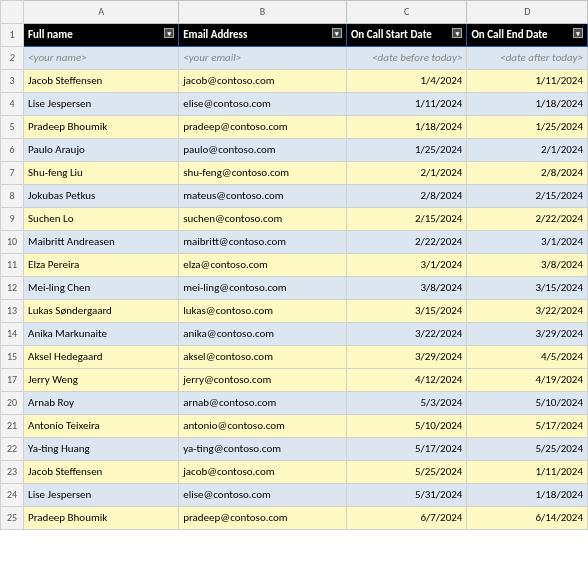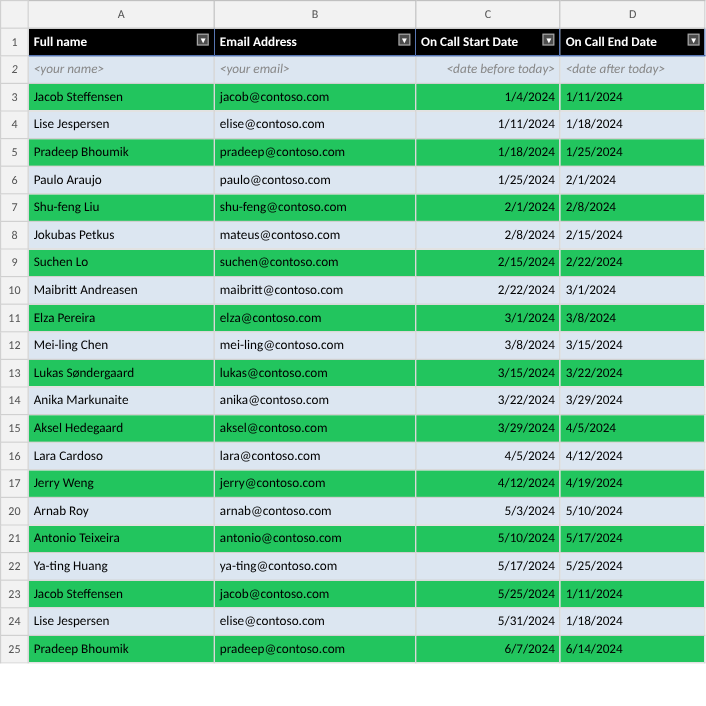"<date after today>" .col-d { text-align: none -> right }
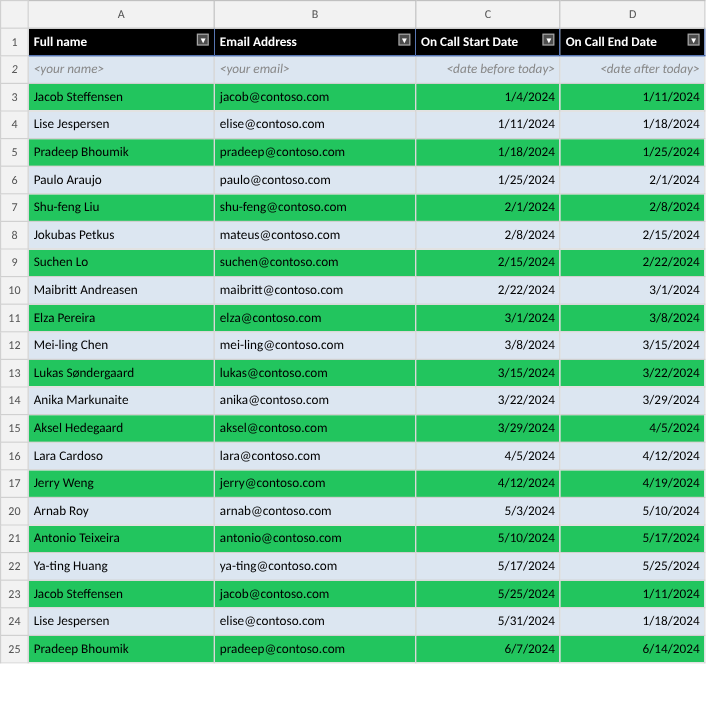"Jacob Steffensen" .row-odd td { background: #22c55e -> #fef9c3 }
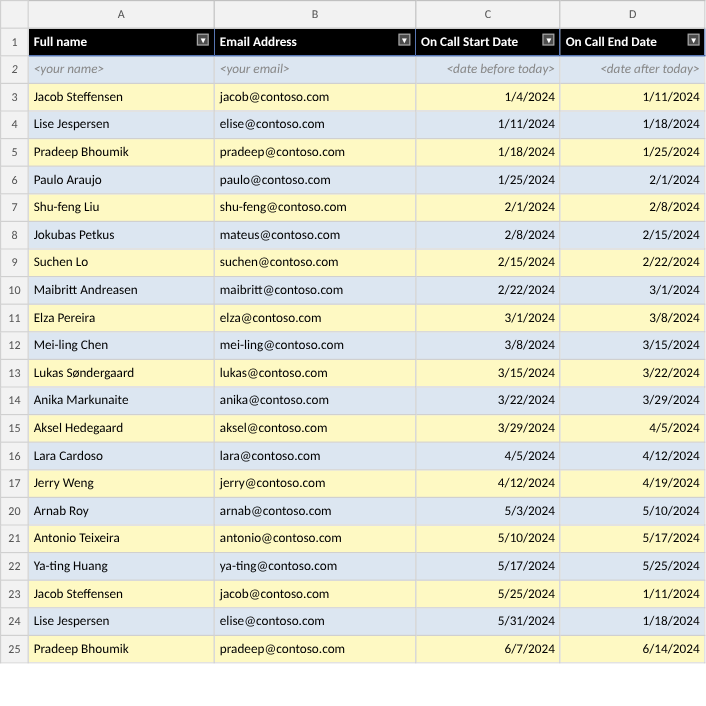"16" tr.row-even { html: <tr> <td>16</td> <td>Lara Cardoso</td> <td>lara@contoso.com</td> <td>4/5/2024</td> <td>4/12/2024</td> </tr> -> none }
